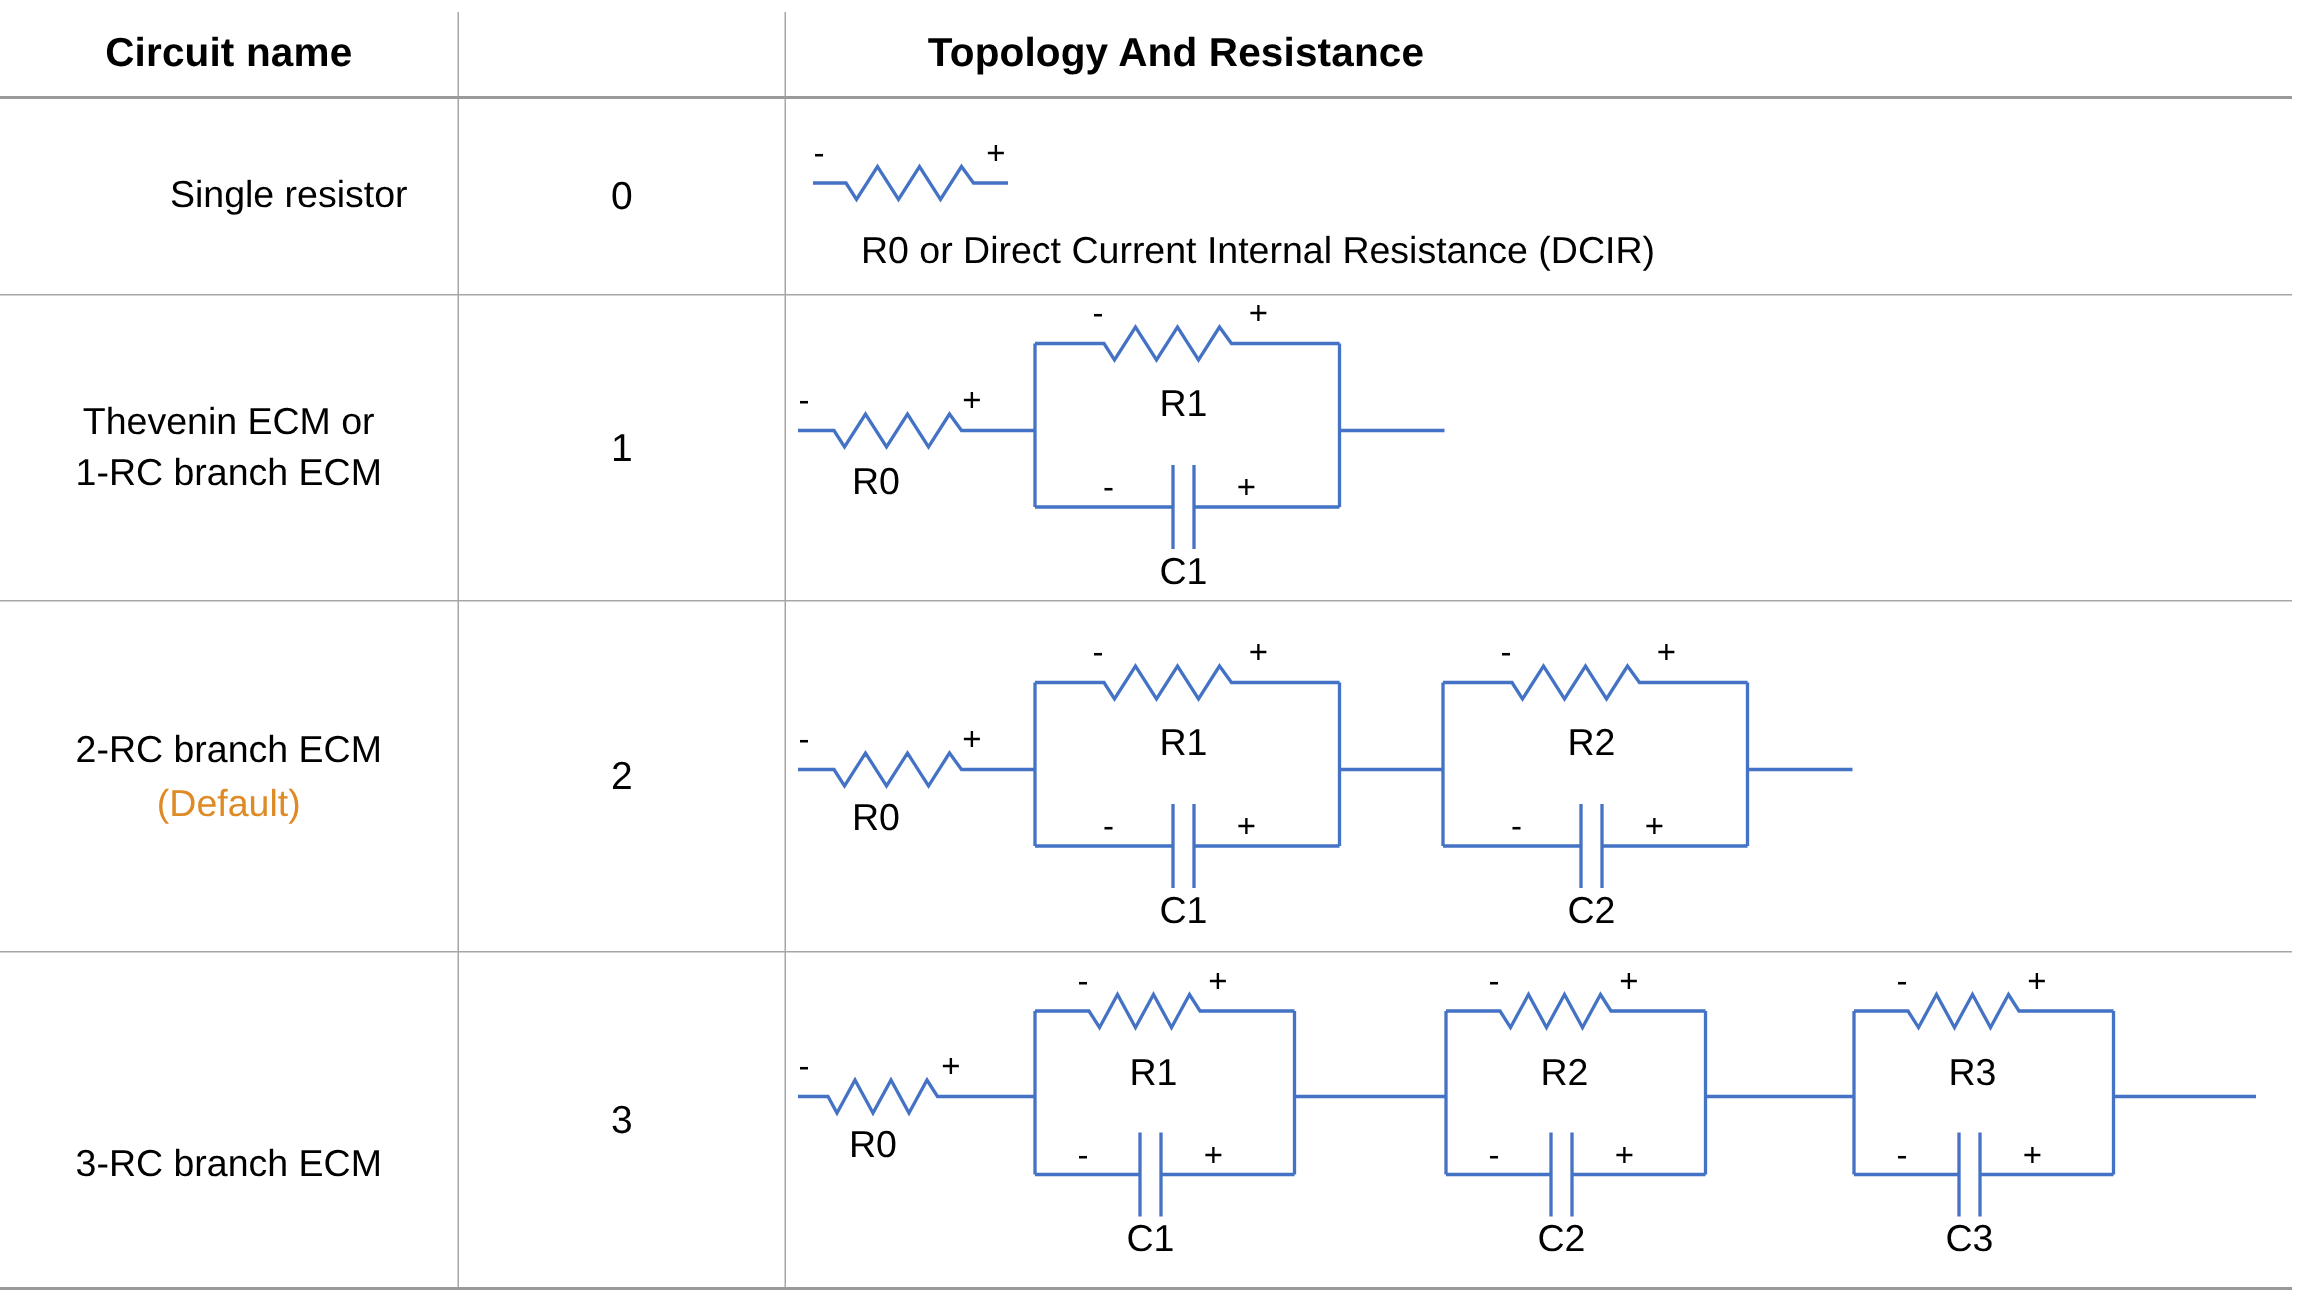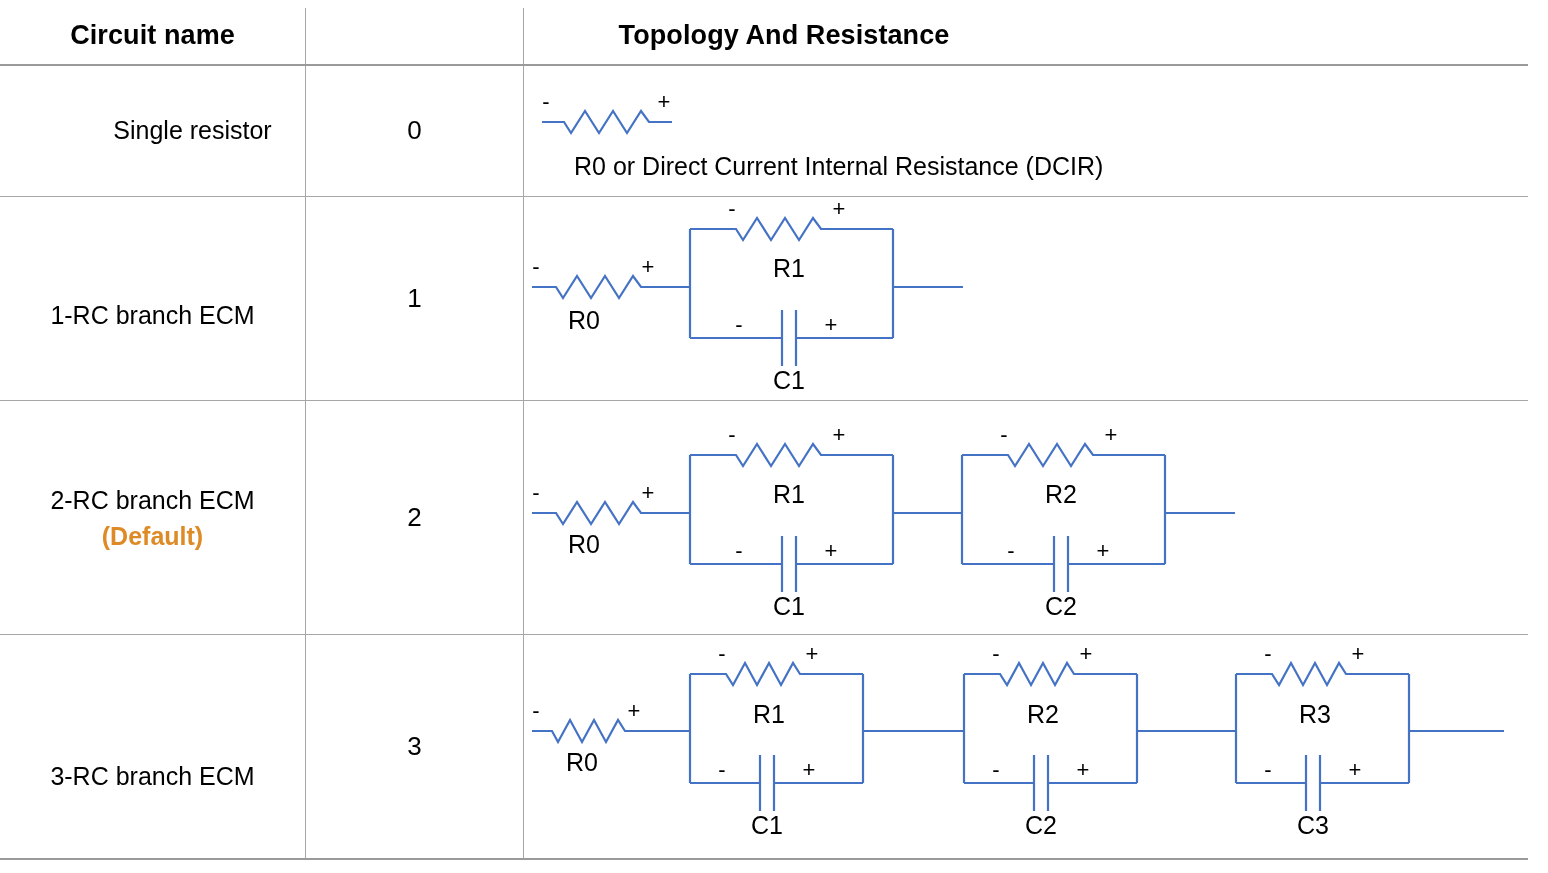"Thevenin ECM or" span { html: none -> <span>Thevenin ECM or</span> }
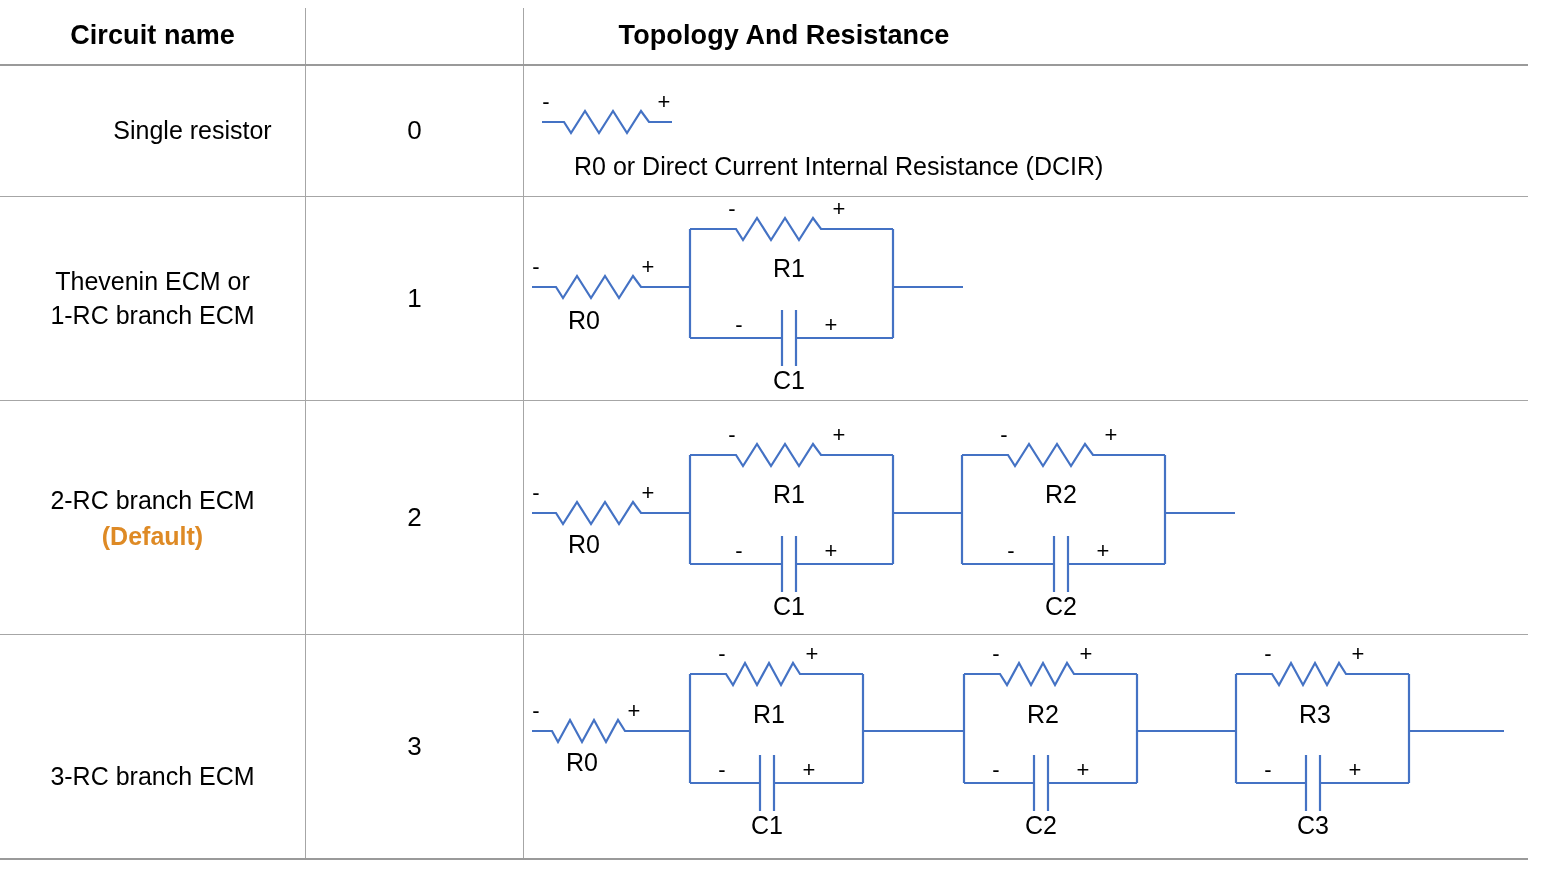"(Default)" .default-txt { font-weight: bold -> normal }
